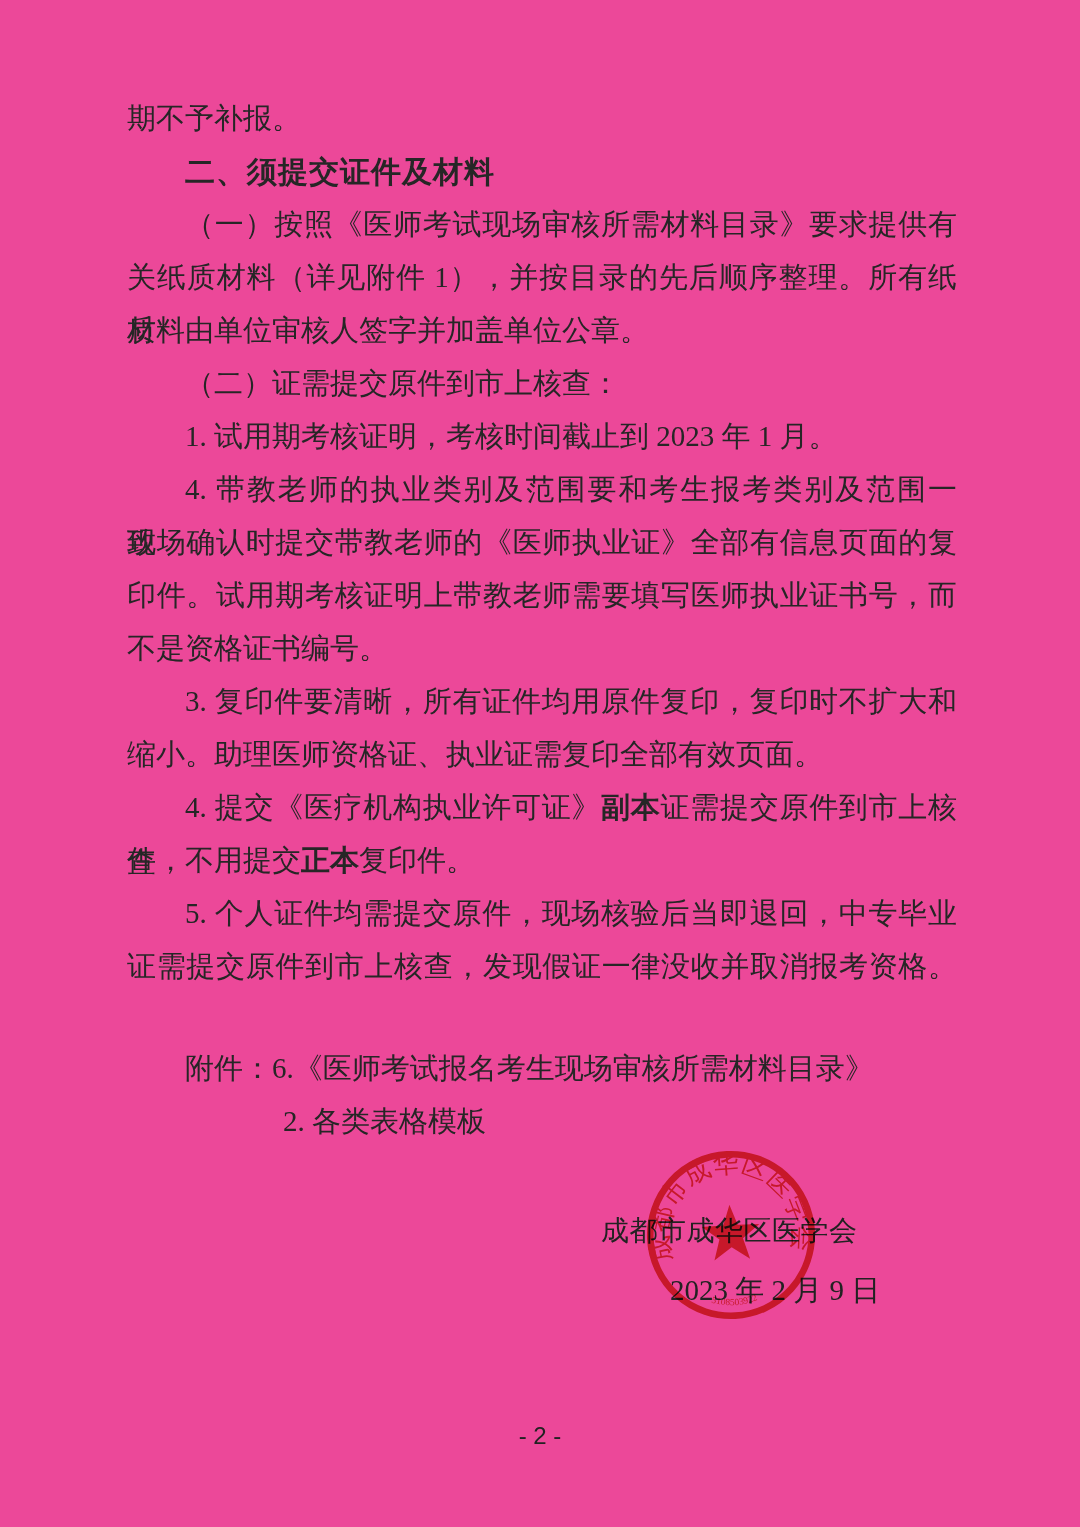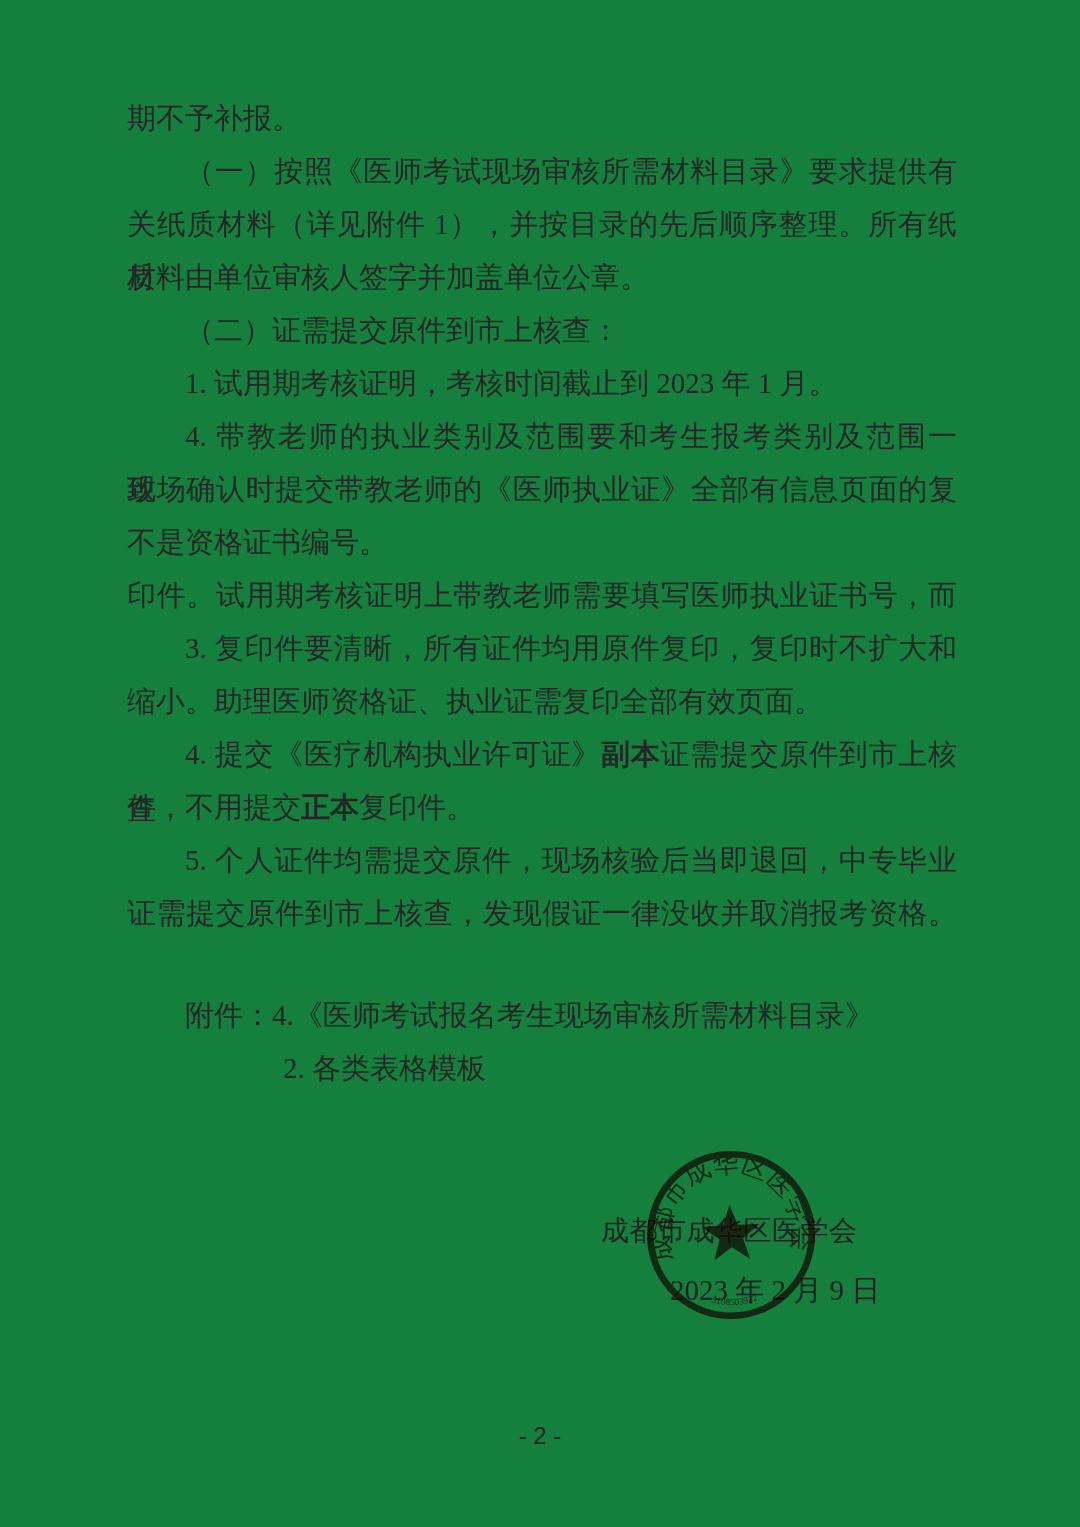"期不予补报。" .page { background: #15803d -> #ec4899 }
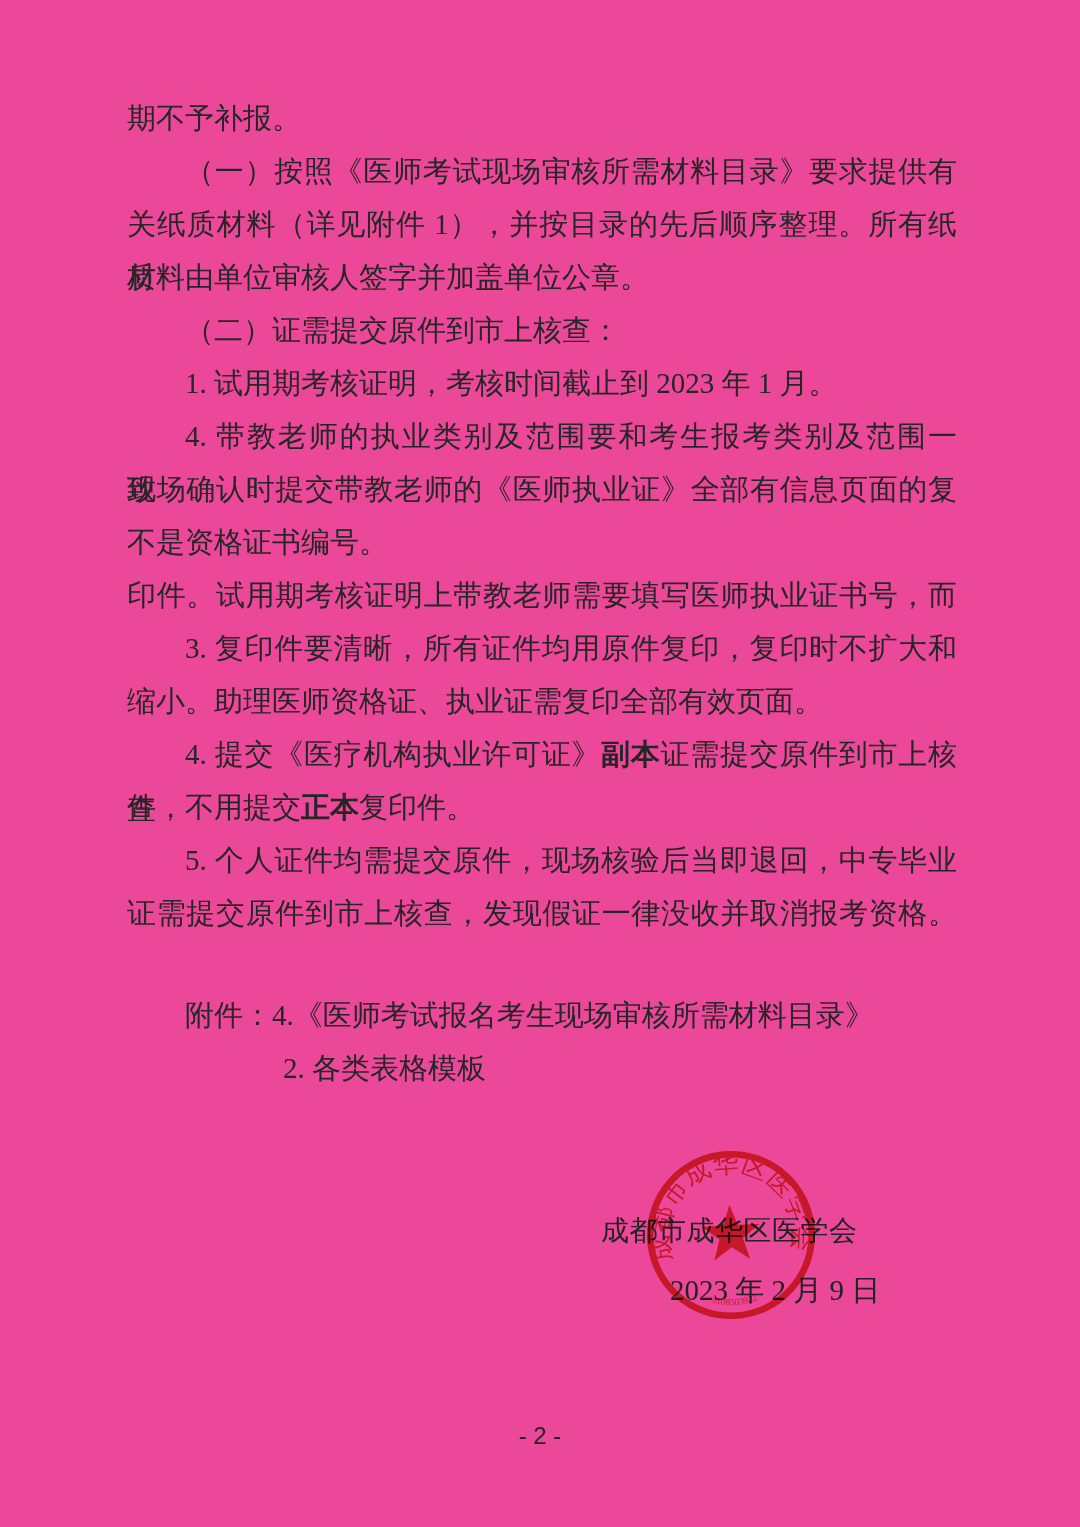"二、须提交证件及材料" div.line { html: none -> <div>二、须提交证件及材料</div> }
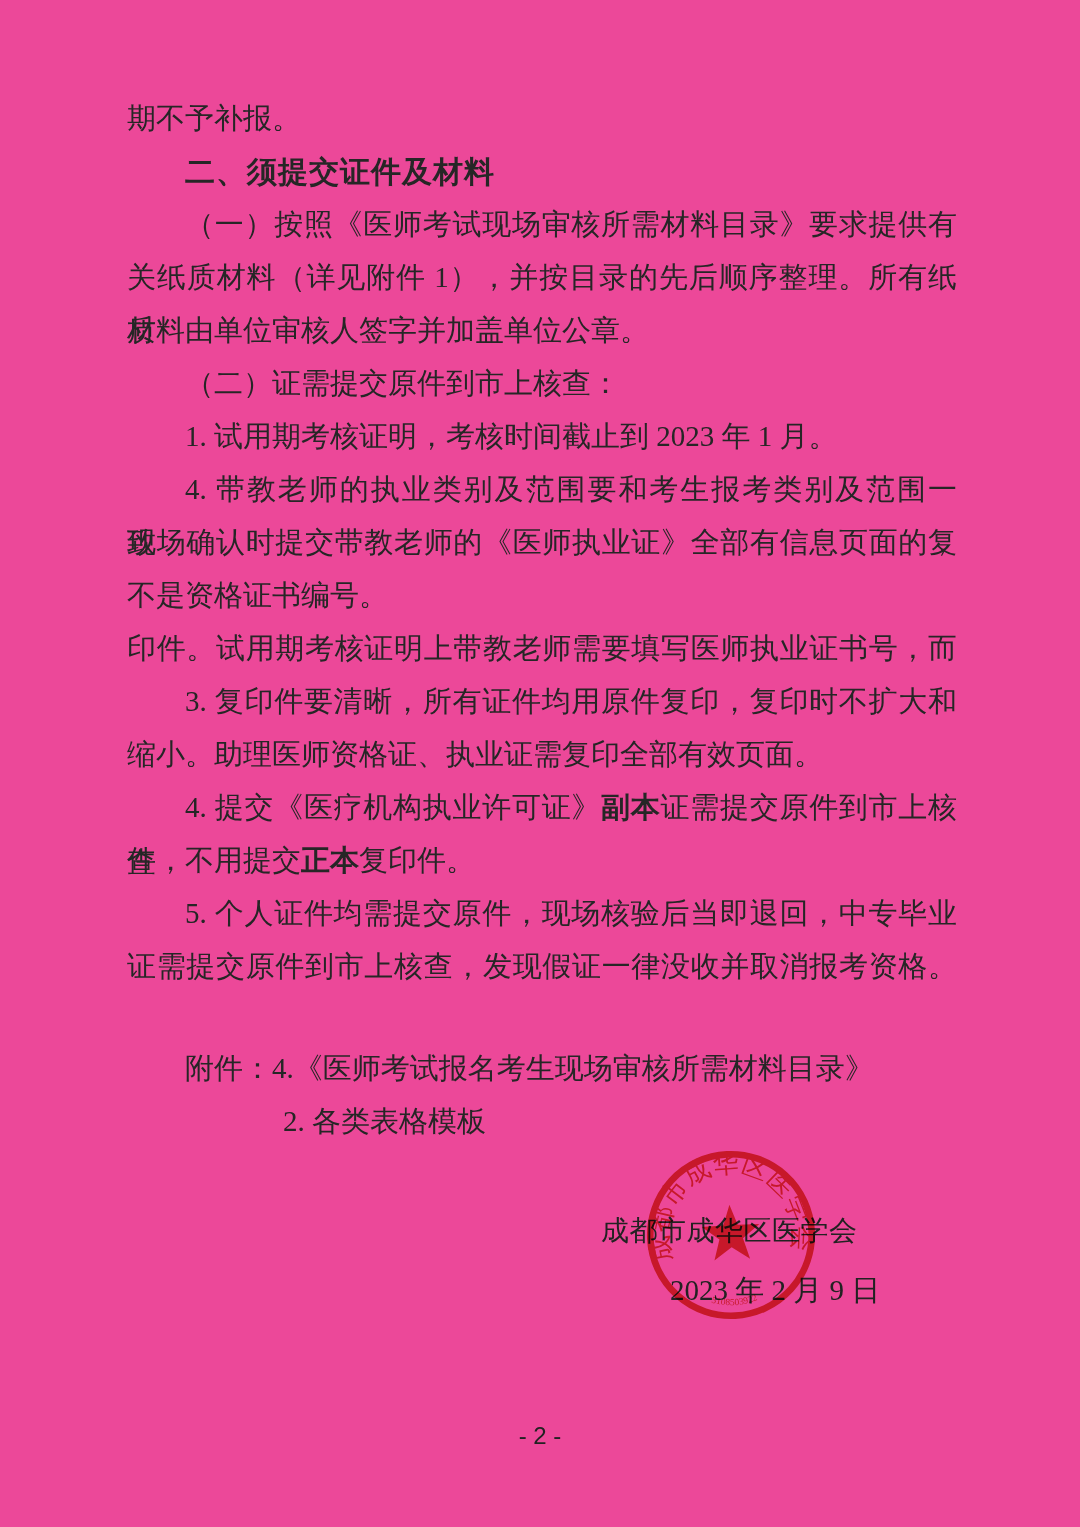"不是资格证书编号。" div.line { order: before "印件。试用期考核证明上带教老师需要填写医师执业证书号，而" -> after "印件。试用期考核证明上带教老师需要填写医师执业证书号，而" }
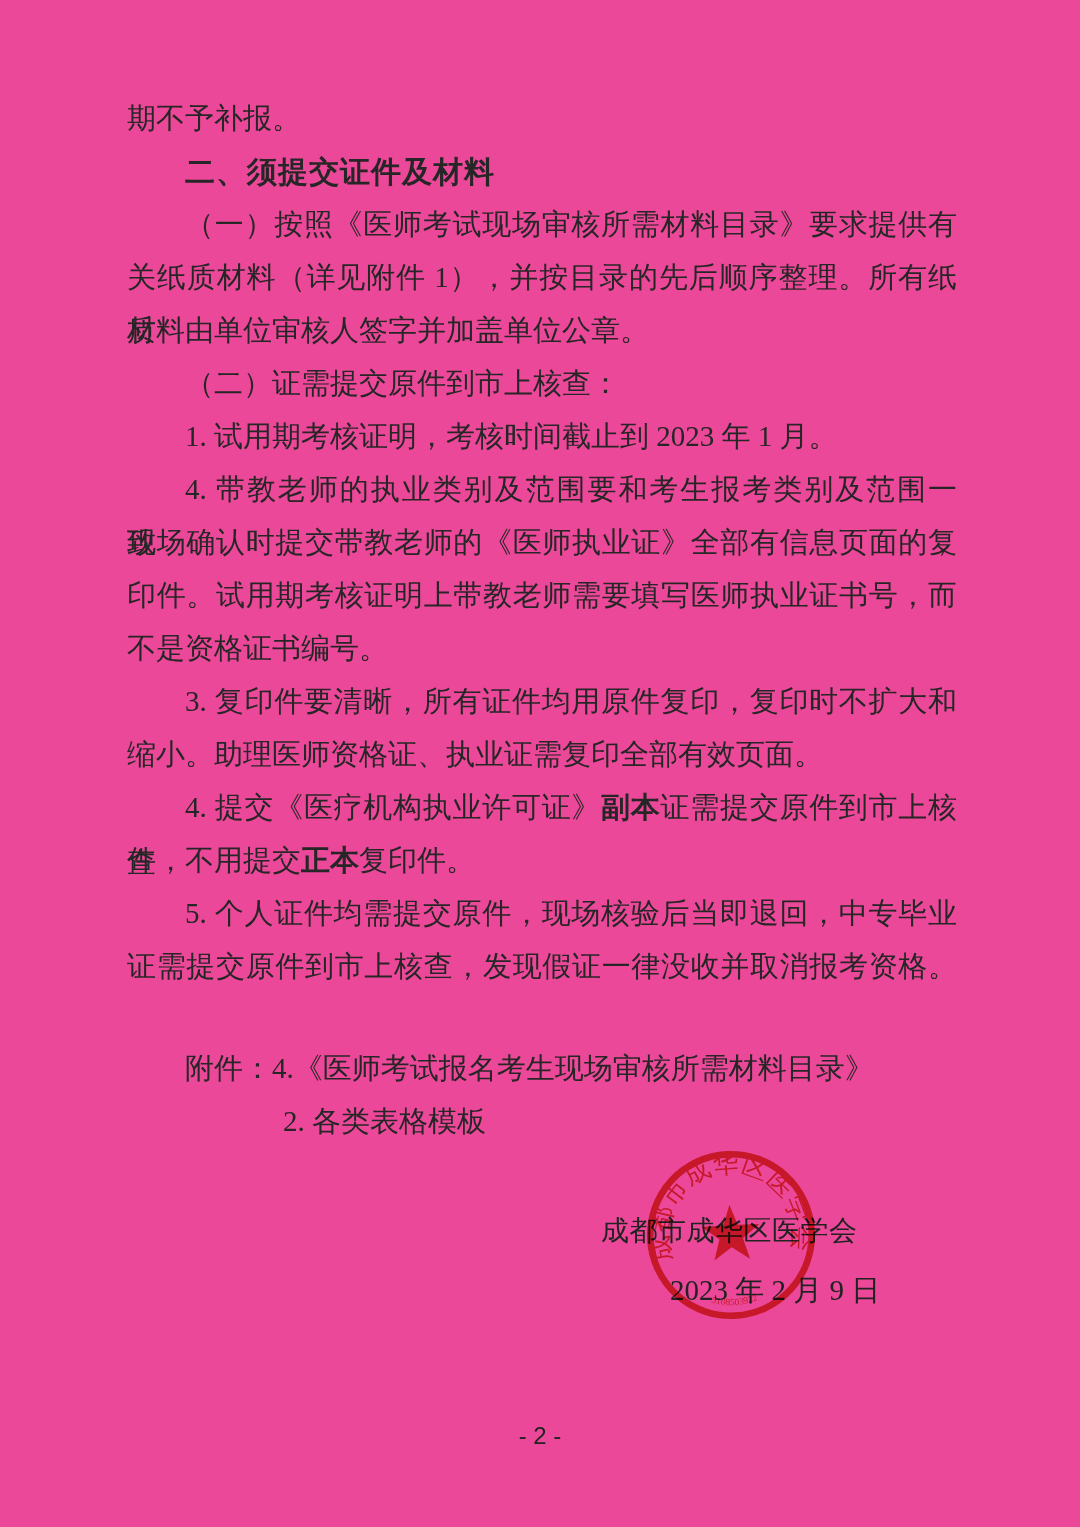"附件：4.《医师考试报名考生现场审核所需材料目录》" div.line { text: 4 -> 6 }
